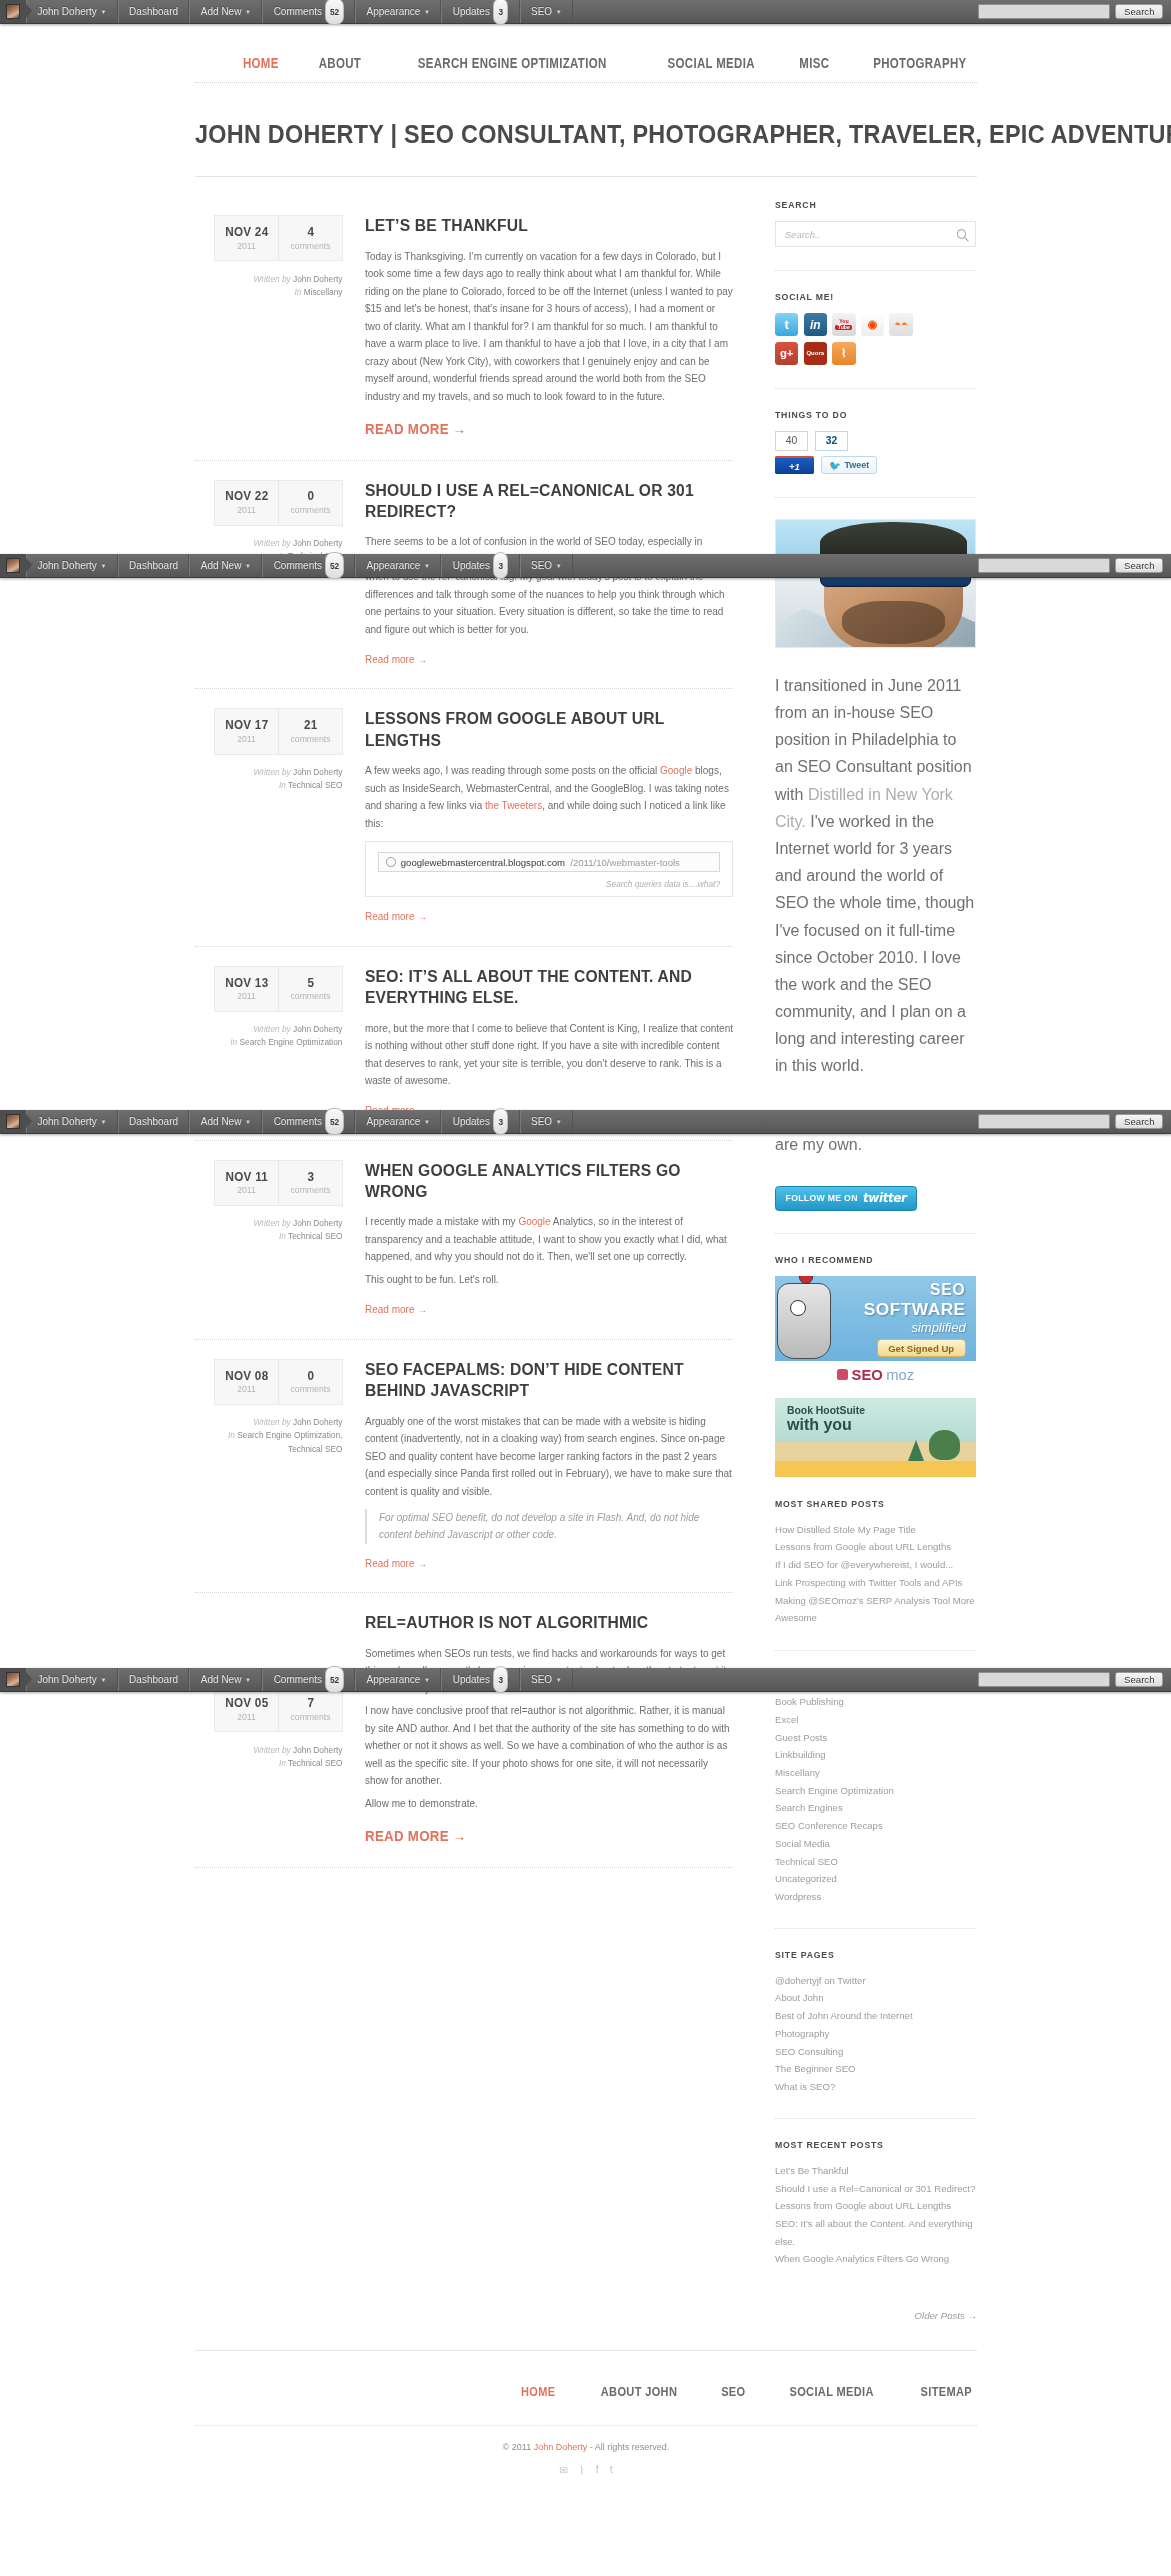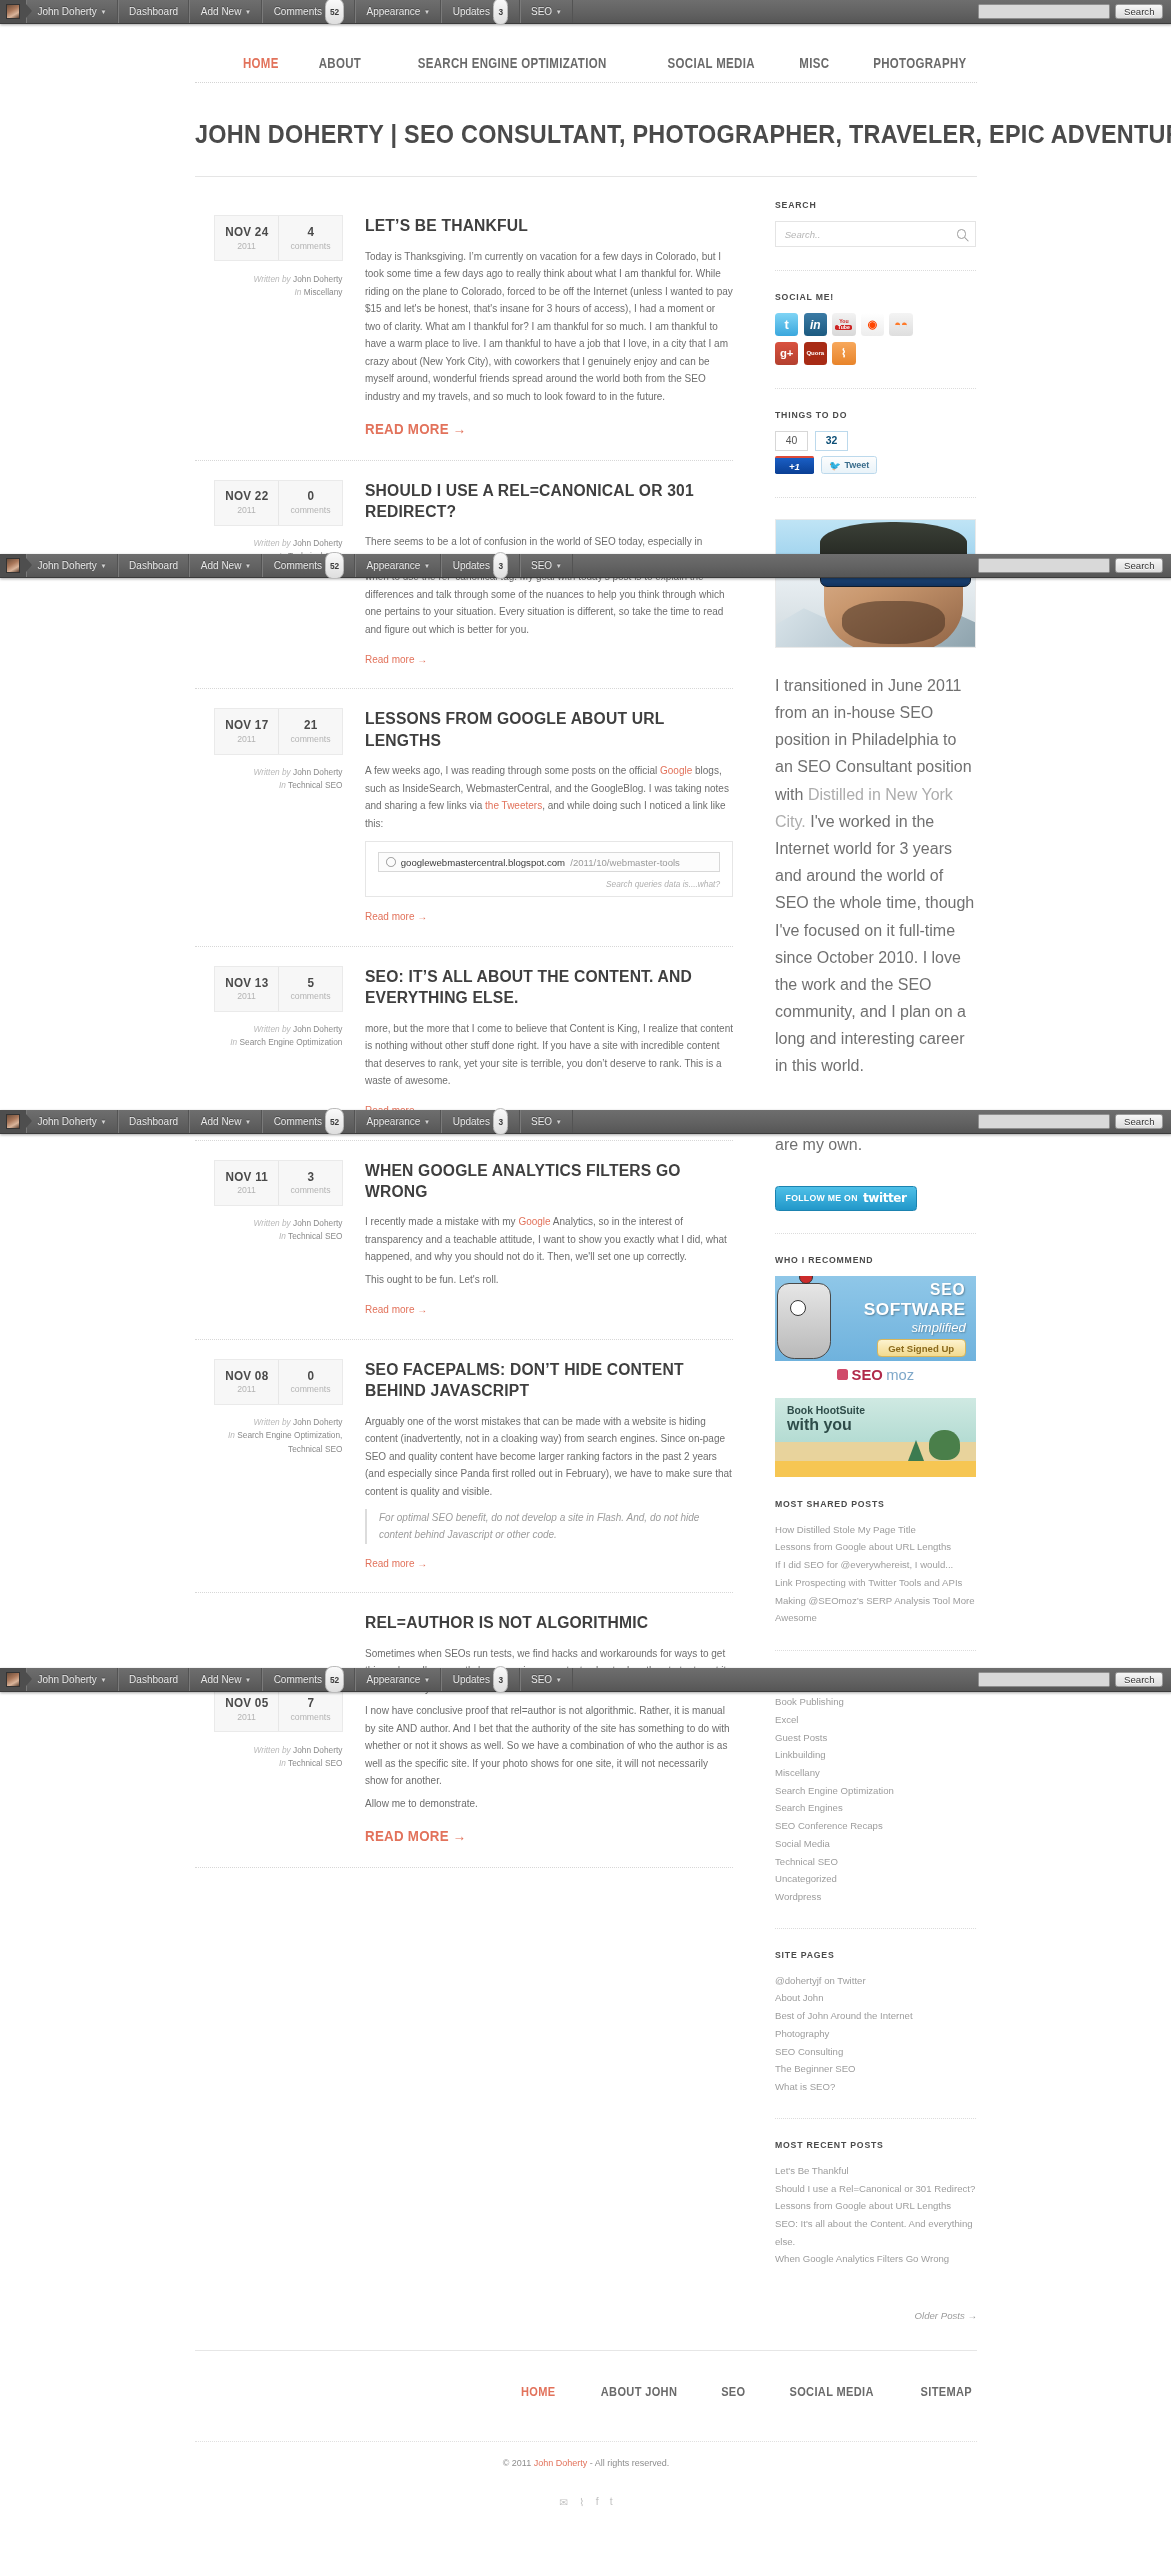"twitter" .btn-twitter-follow .brand { font-style: none -> italic }
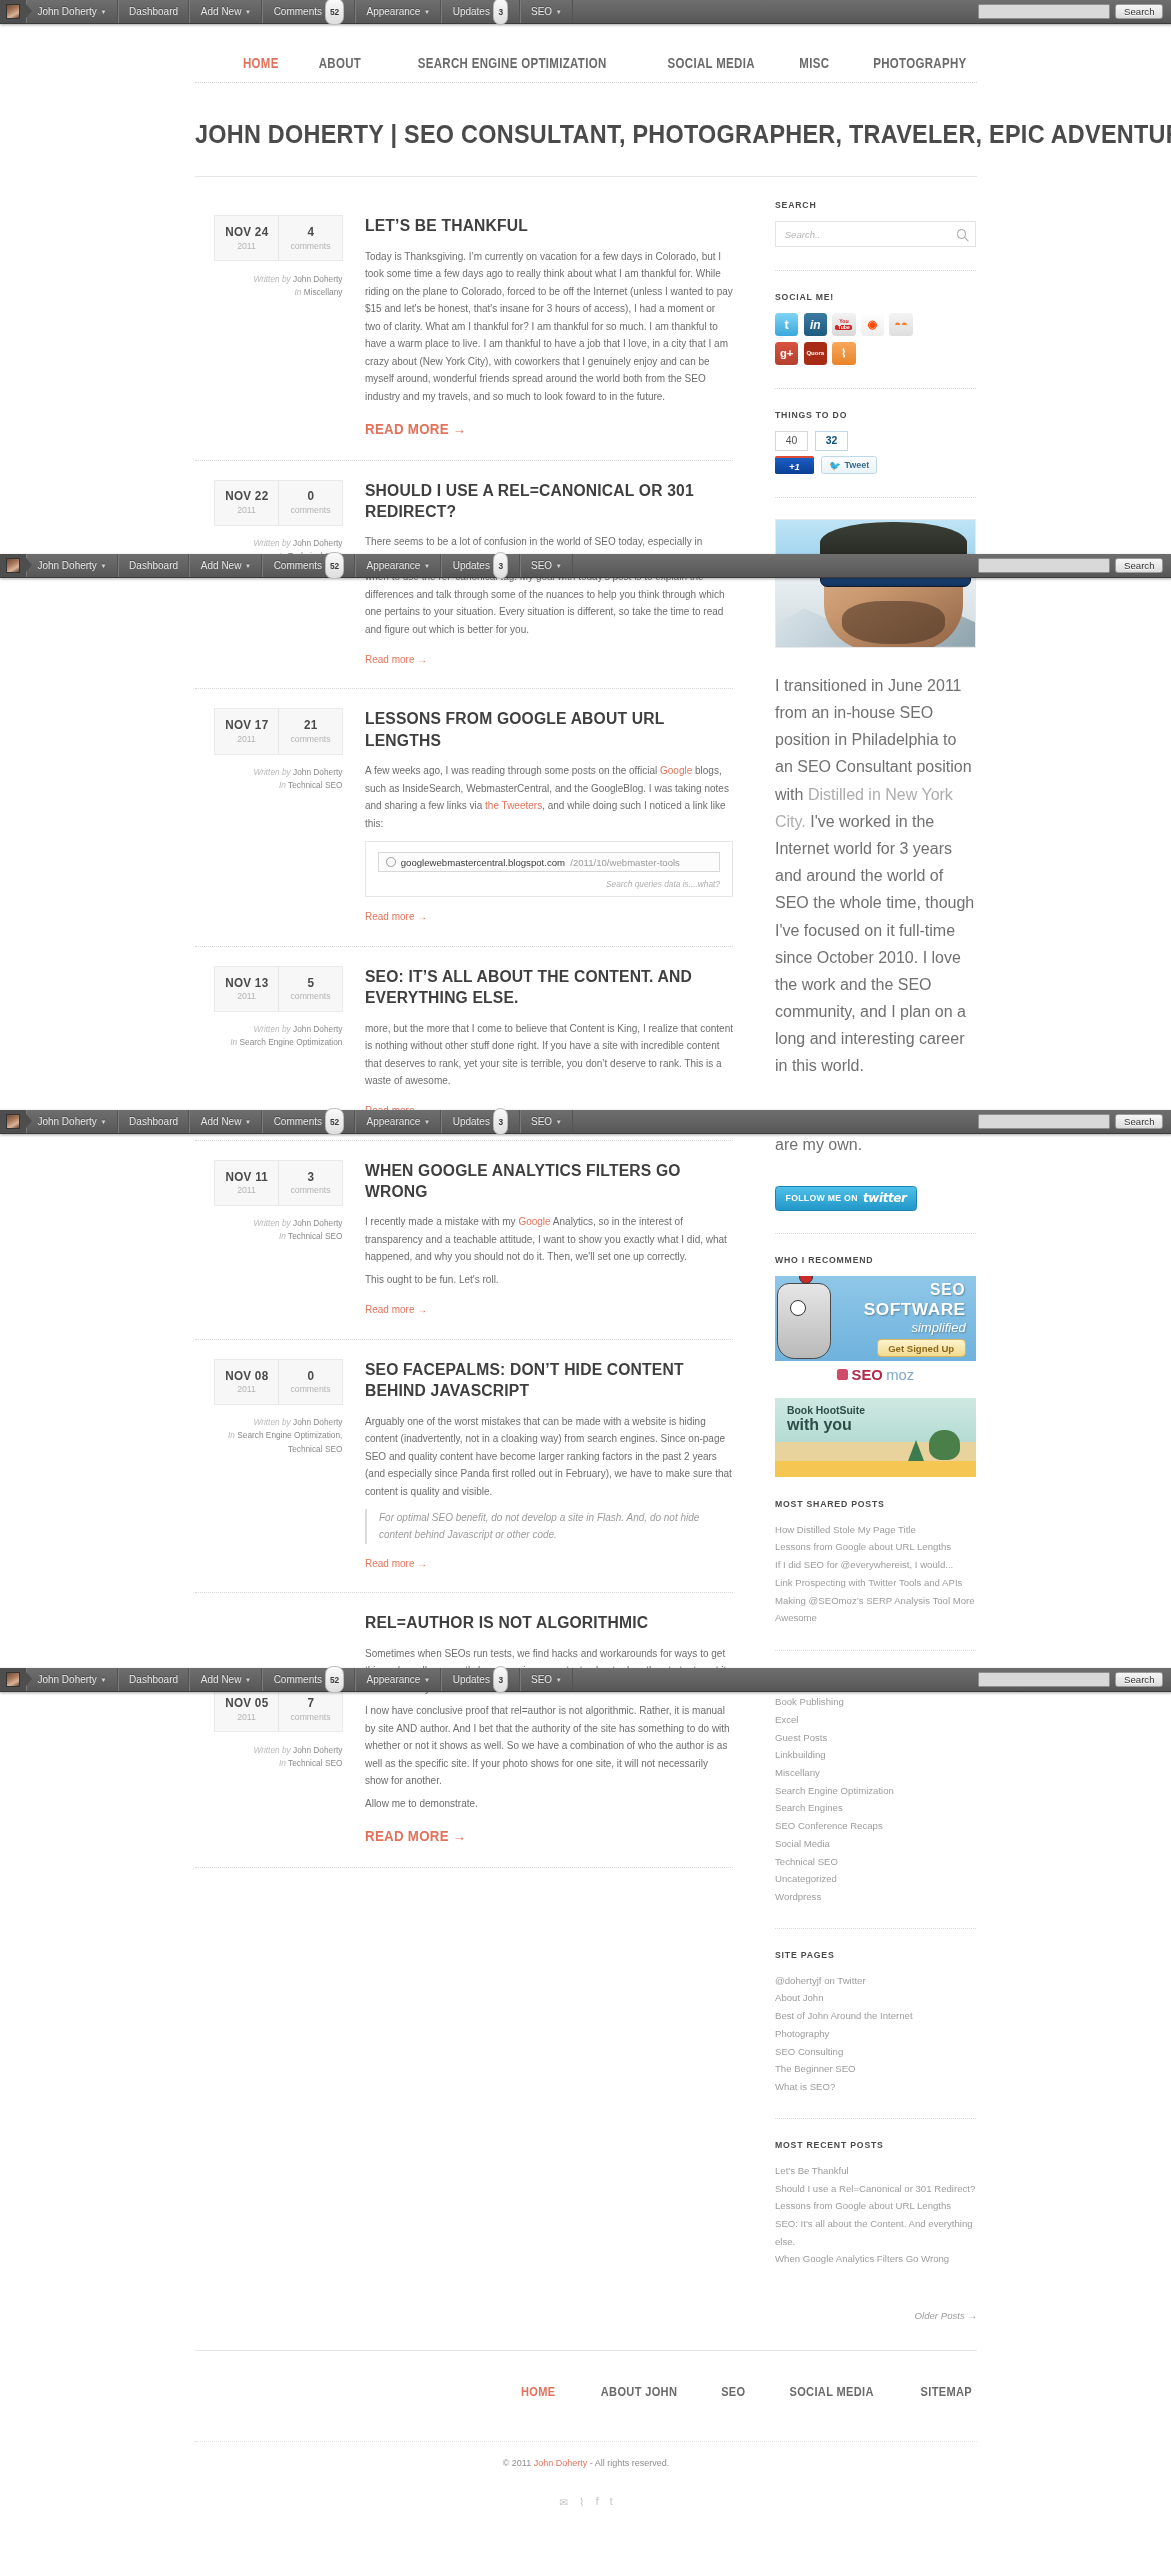"© 2011 John Doherty -" .copyright { margin: 16px auto -> 0 auto }
